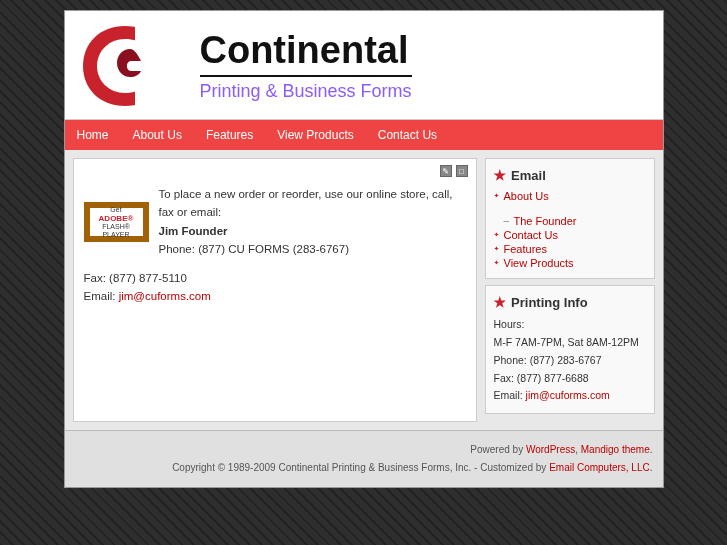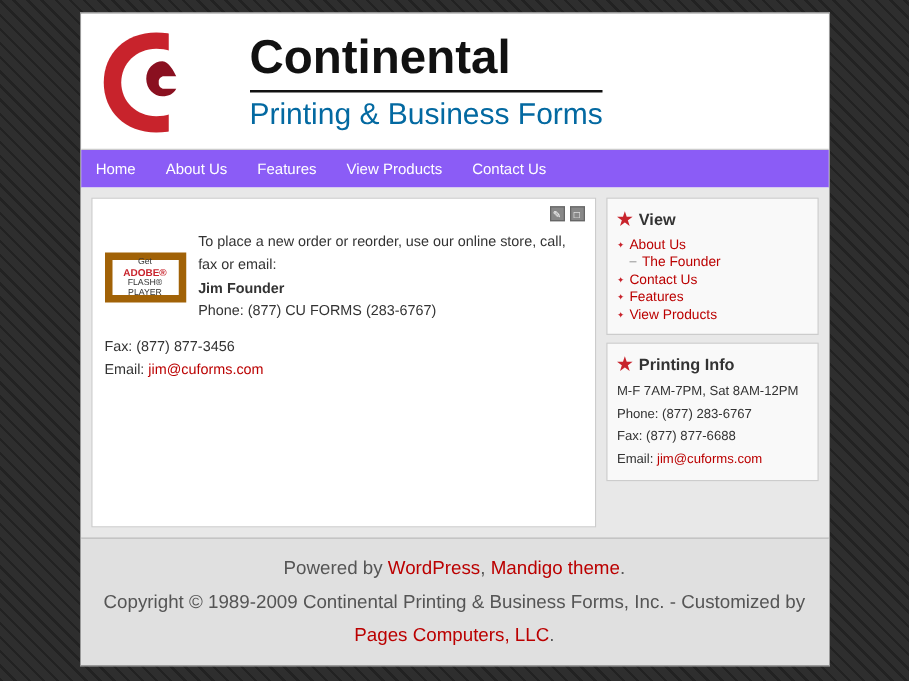"Printing & Business Forms" .logo-subtitle { color: #0369a1 -> #8b5cf6; font-size: 24px -> 18px }
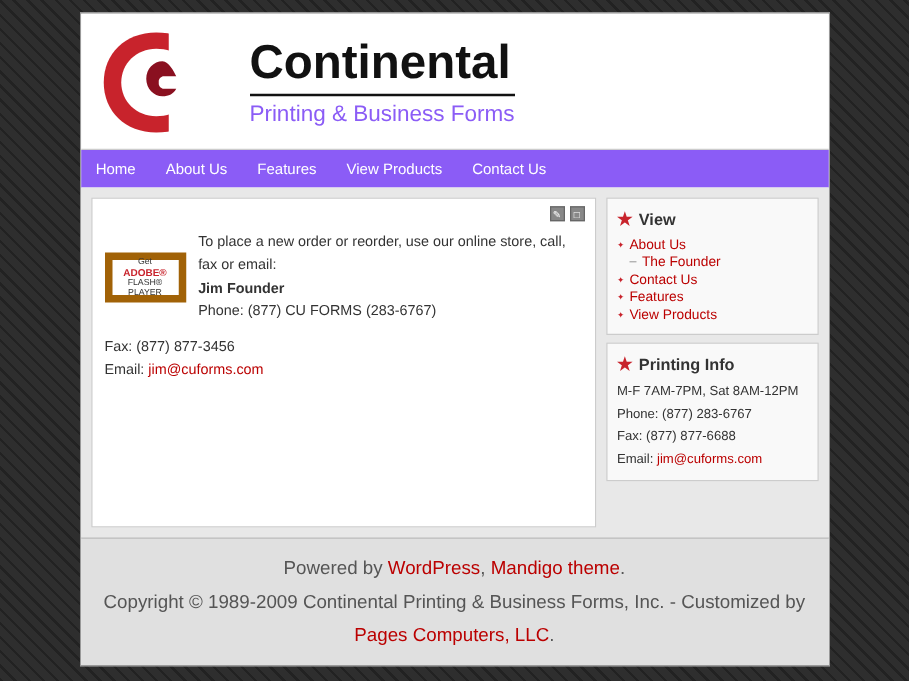"Home" .nav-bar { background: #8b5cf6 -> #ef4444 }
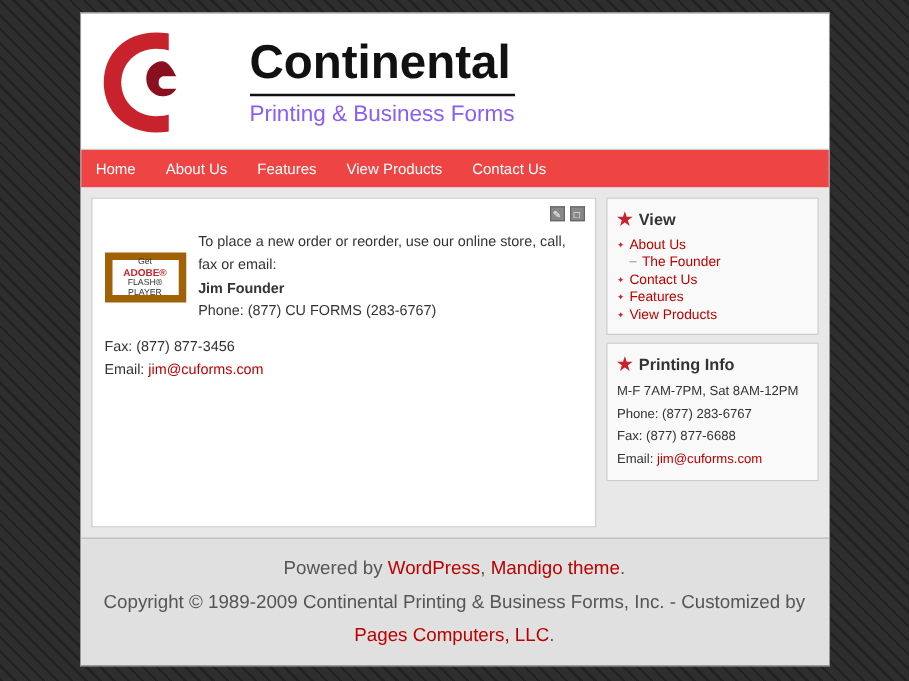"View" span { text: View -> Email }
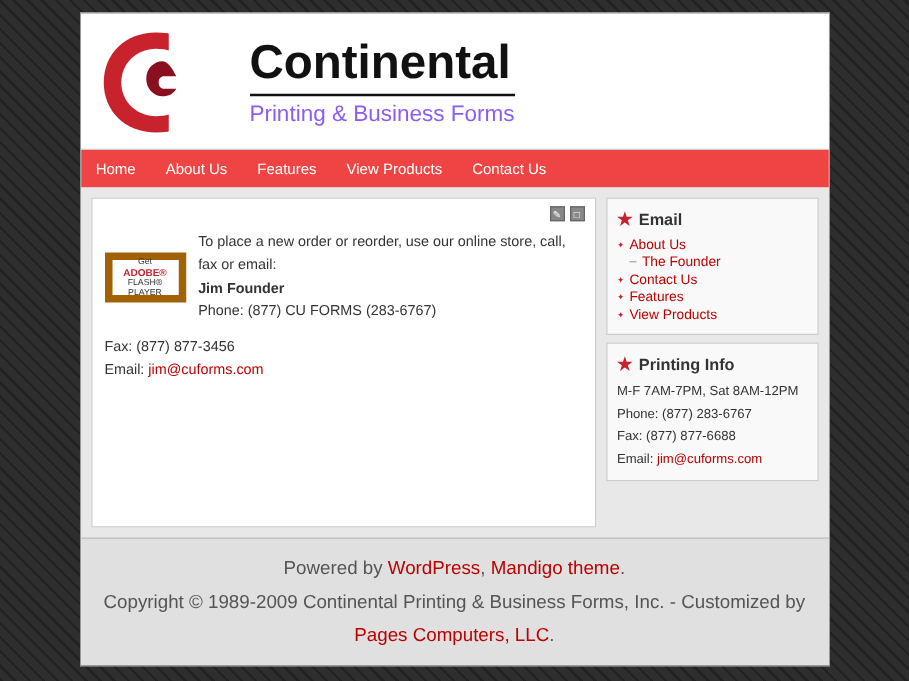"The Founder" .sidebar-list li.sub-item { margin-top: none -> 11px }
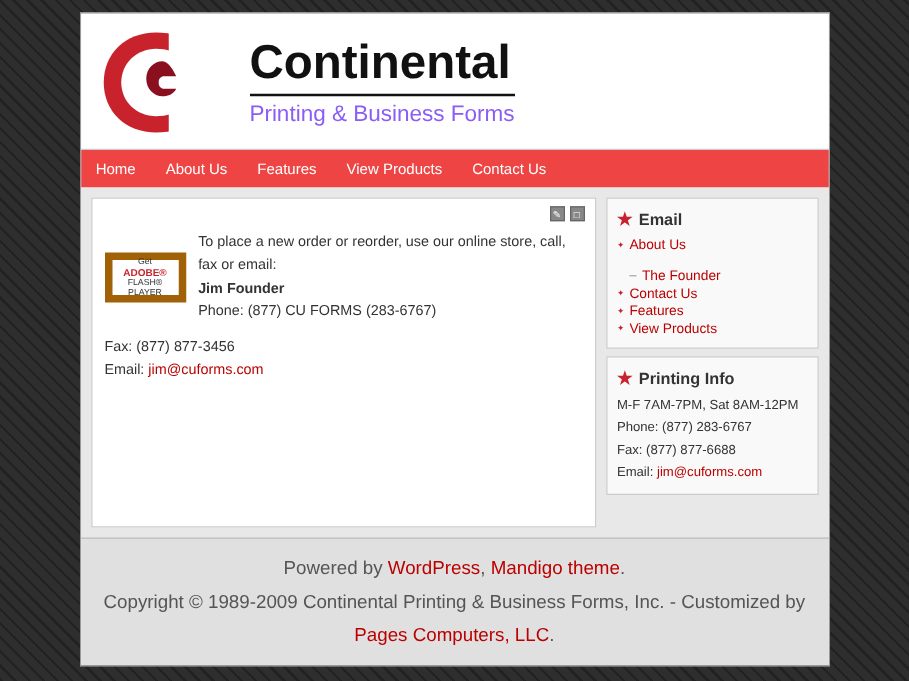"Fax: (877) 877-3456" div { text: 877-3456 -> 877-5110 }
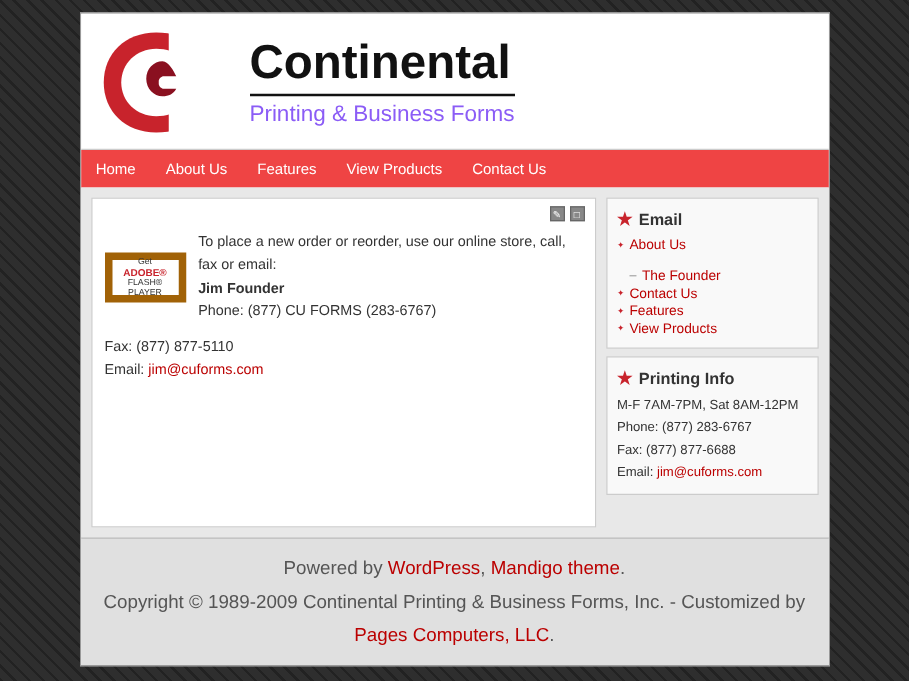"Hours:" div { html: none -> <div>Hours:</div> }
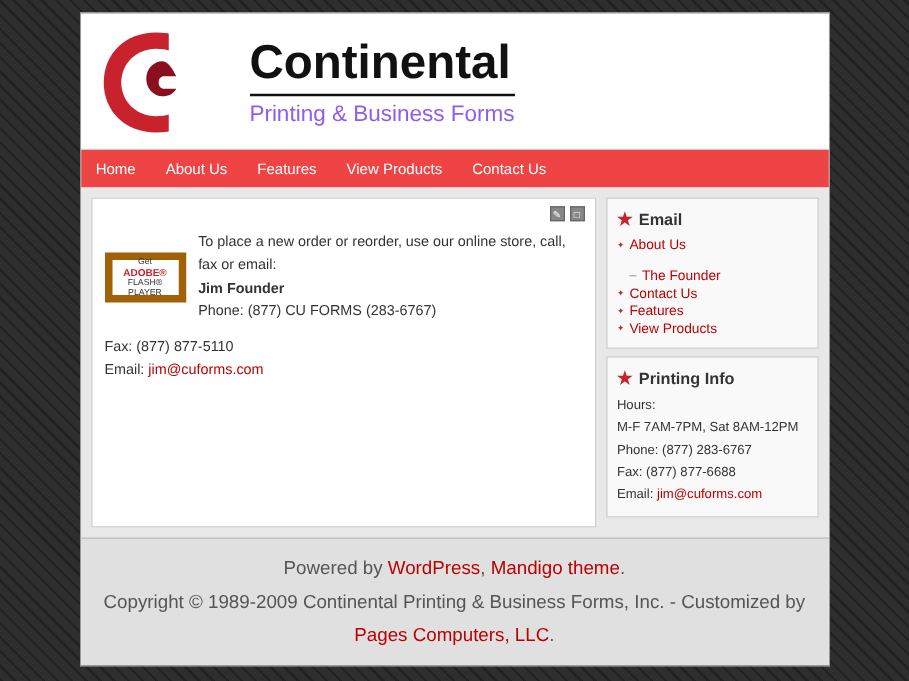"Powered by WordPress, Mandigo theme." .footer { font-size: 15px -> 10px; text-align: center -> right }
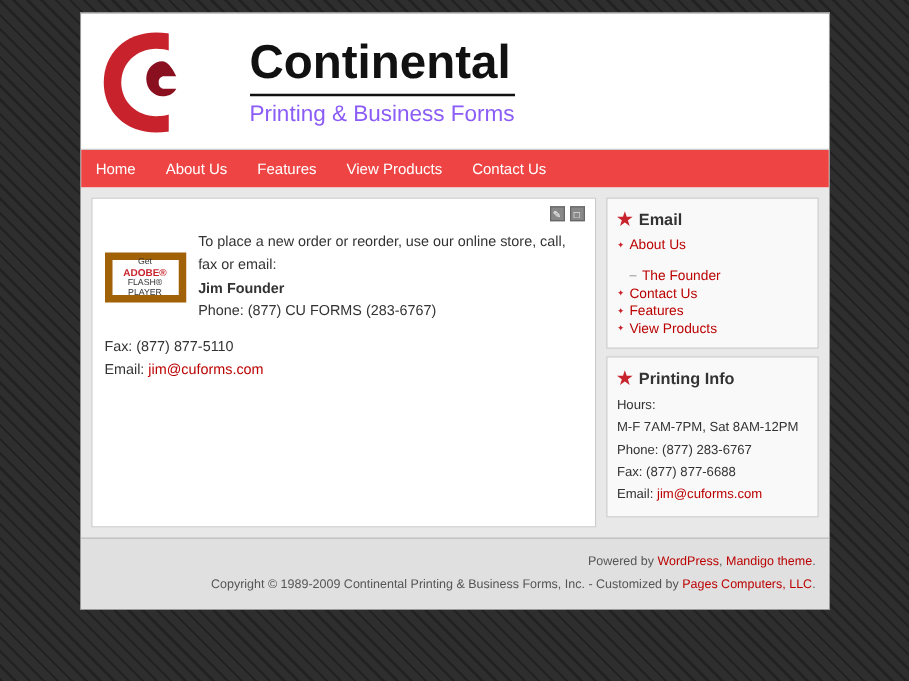"Pages Computers, LLC" a { text: Pages -> Email }
